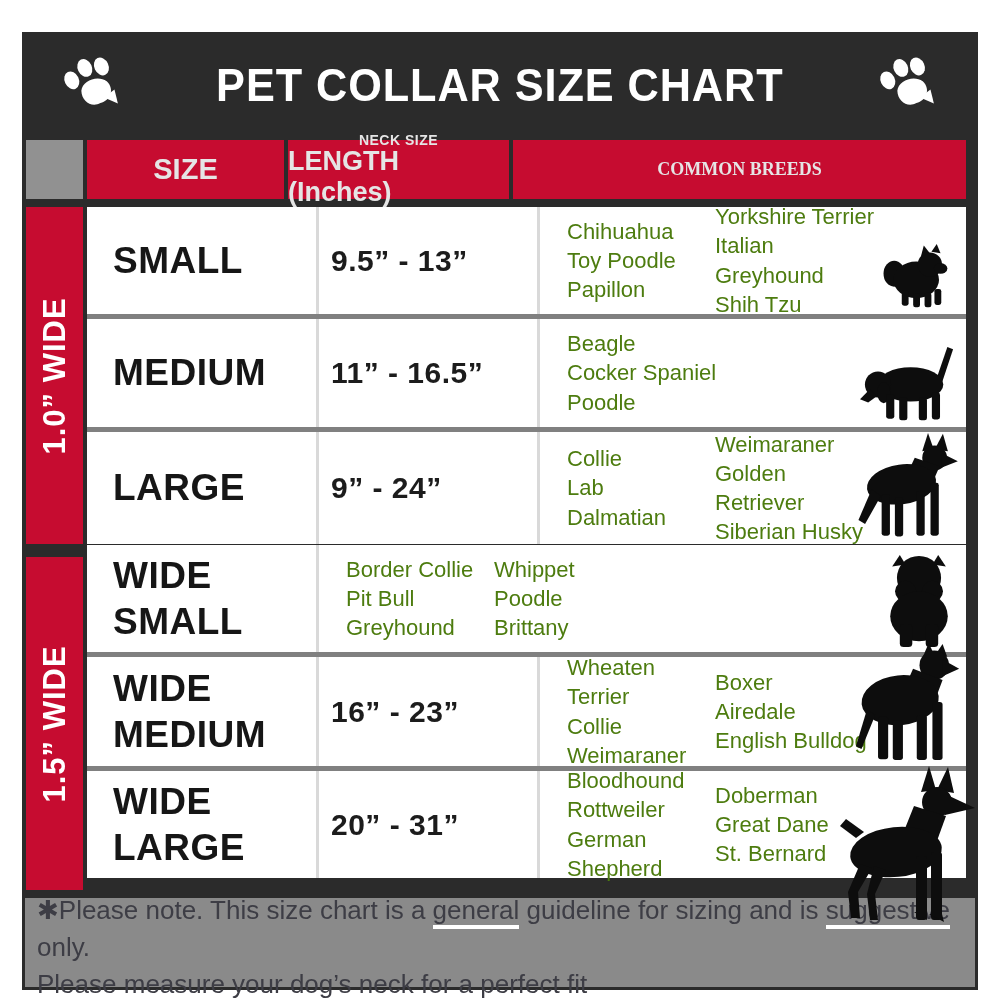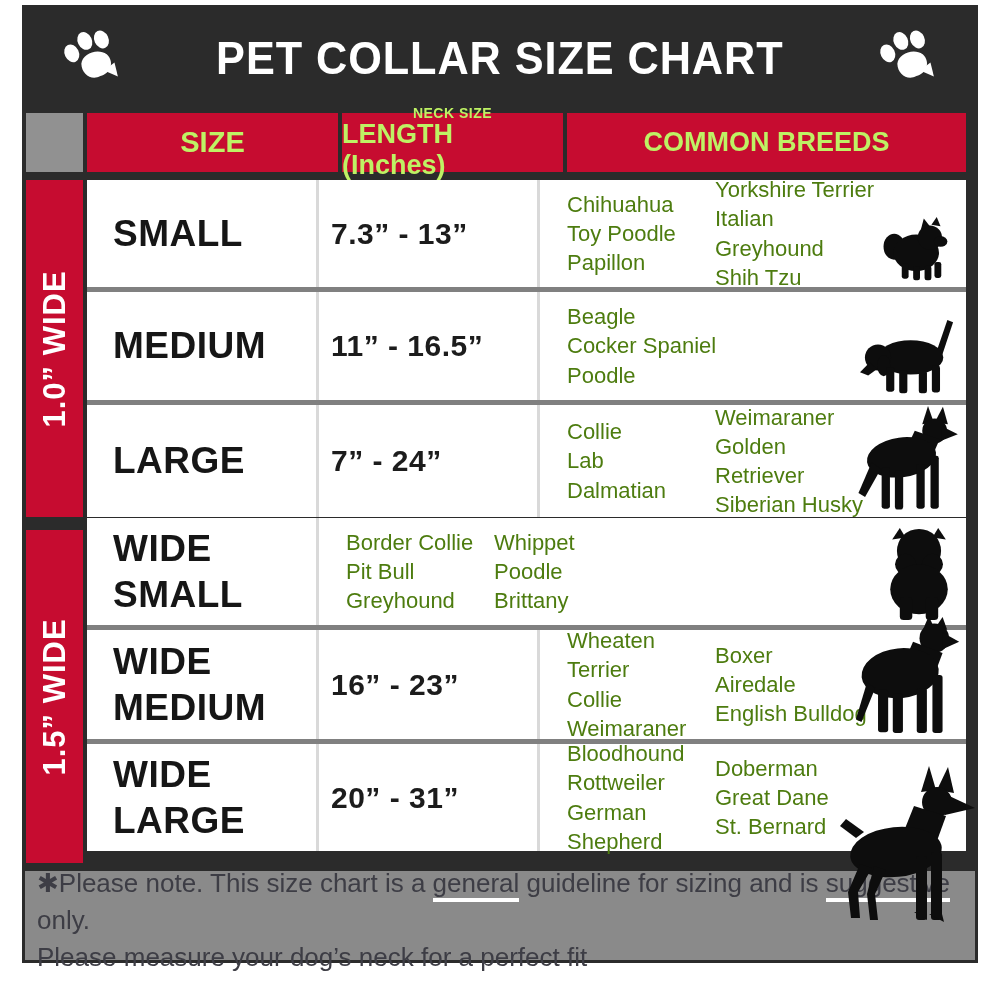"PET COLLAR SIZE CHART" .content { top: 5px -> 32px }
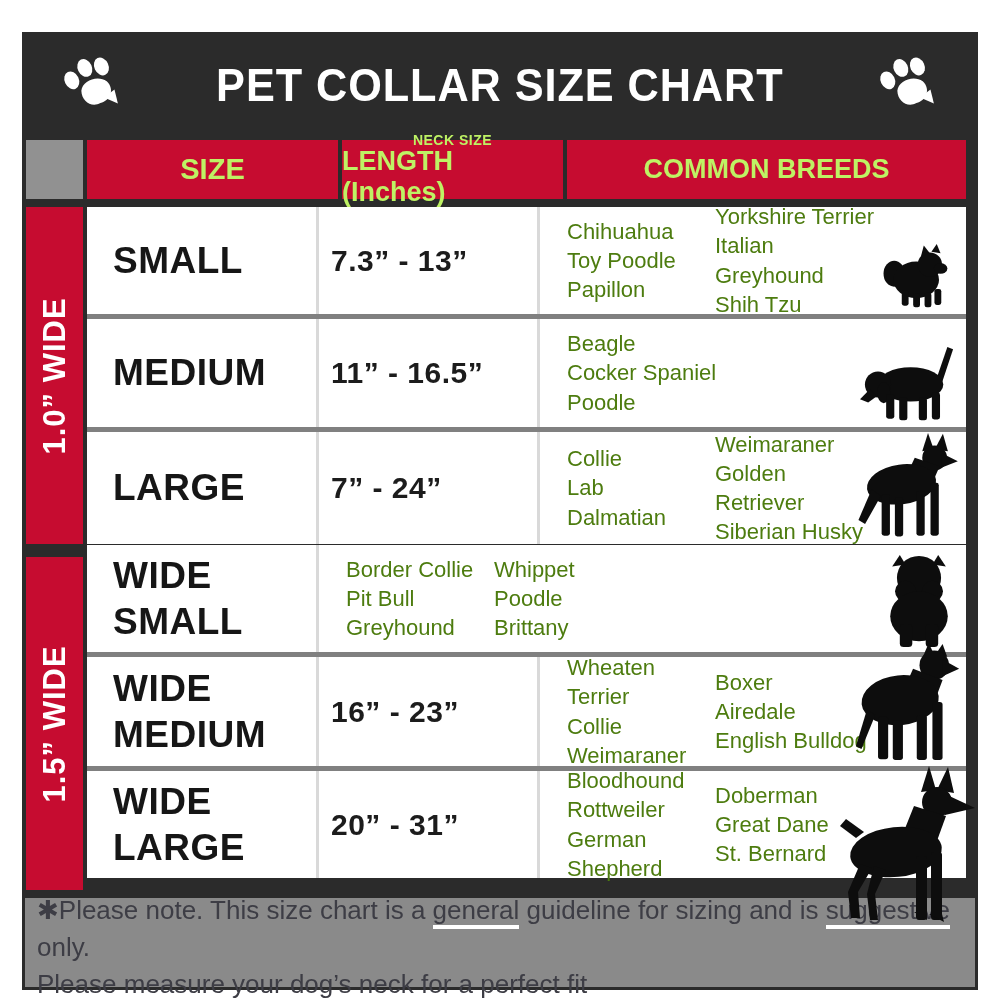"NECK SIZE" .hcell { color: #bef264 -> #e5e5e5 }
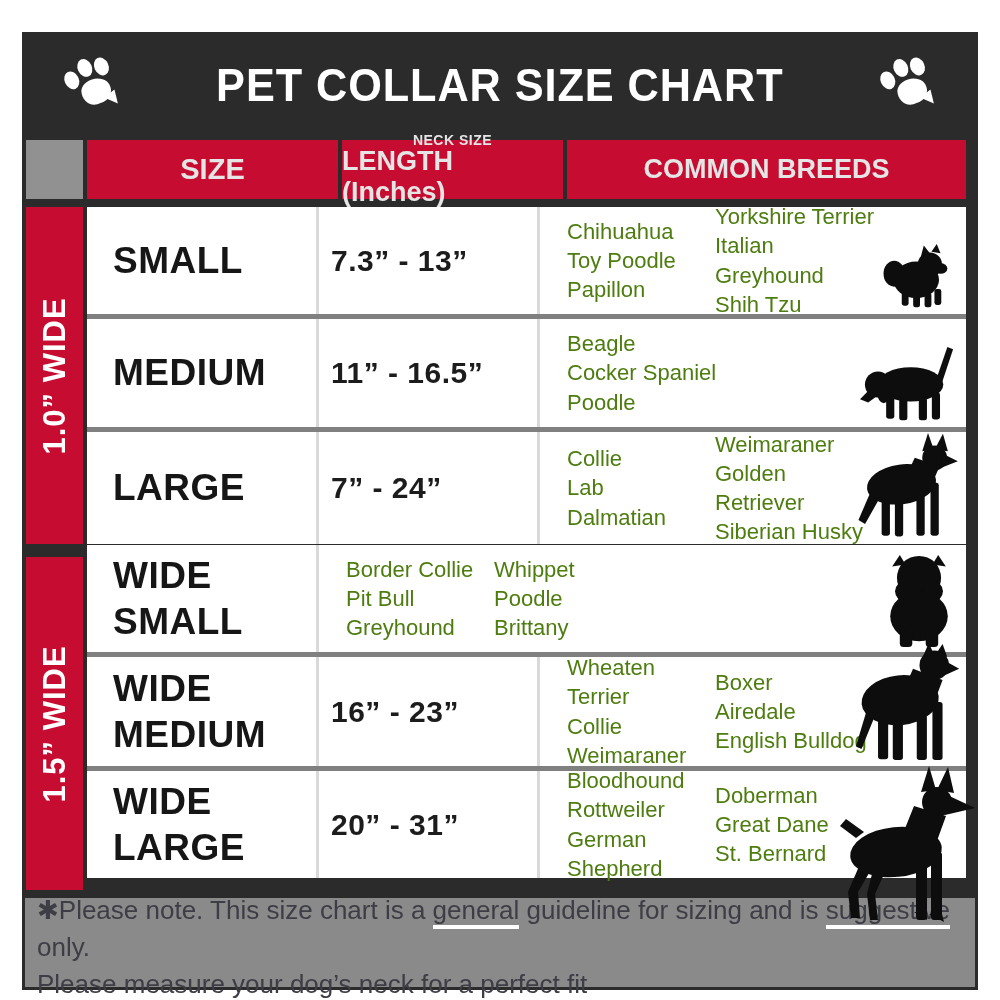"SIZE" .hcell.c-size { width: 251px -> 197px }
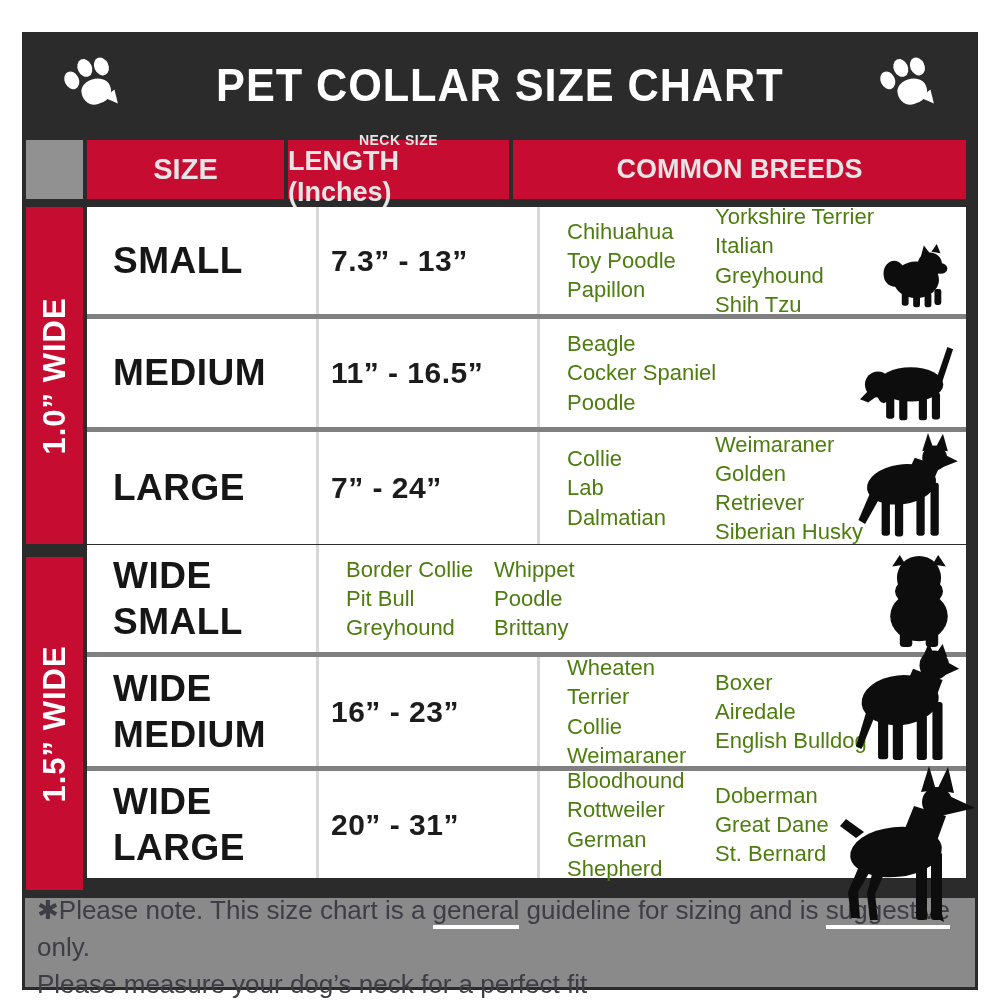"COMMON BREEDS" .hcell.c-breeds { font-family: none -> Liberation Serif, serif; font-size: 27px -> 18px }
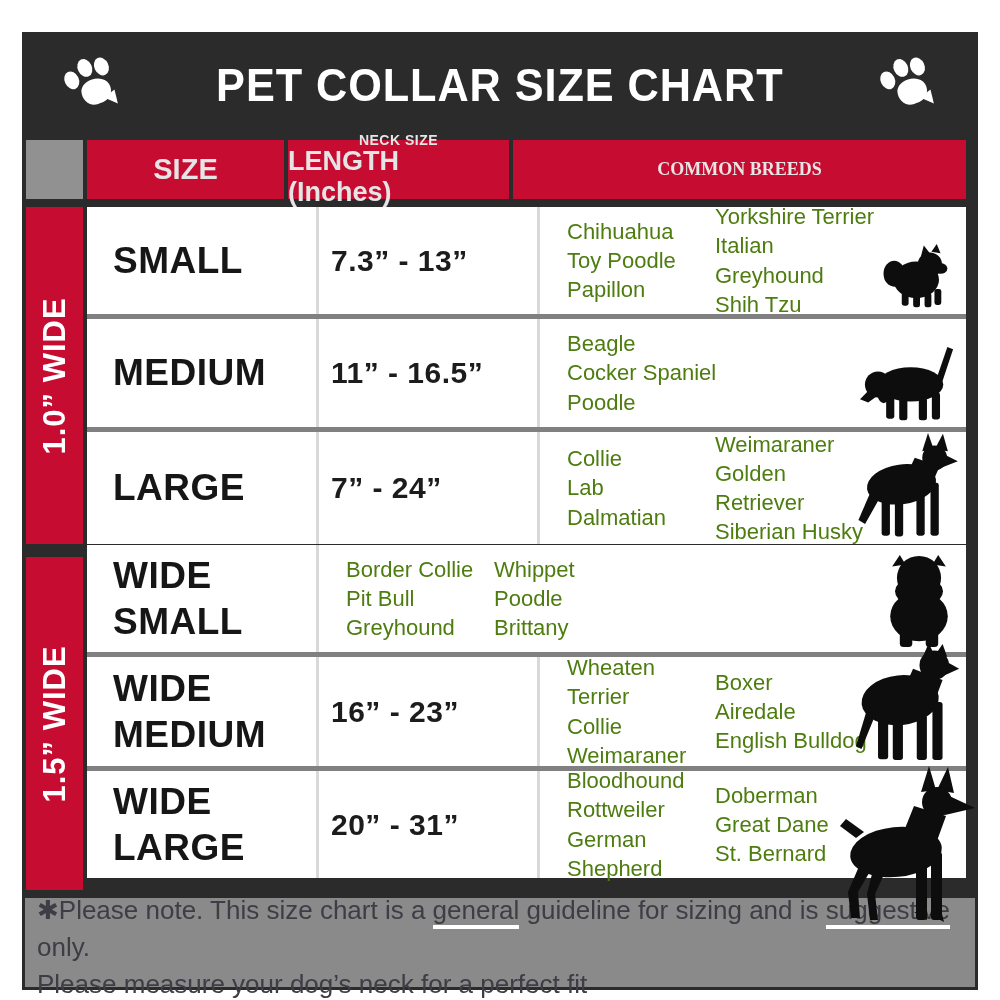"7.3” - 13”" span.range { text: 7.3 -> 9.5 }
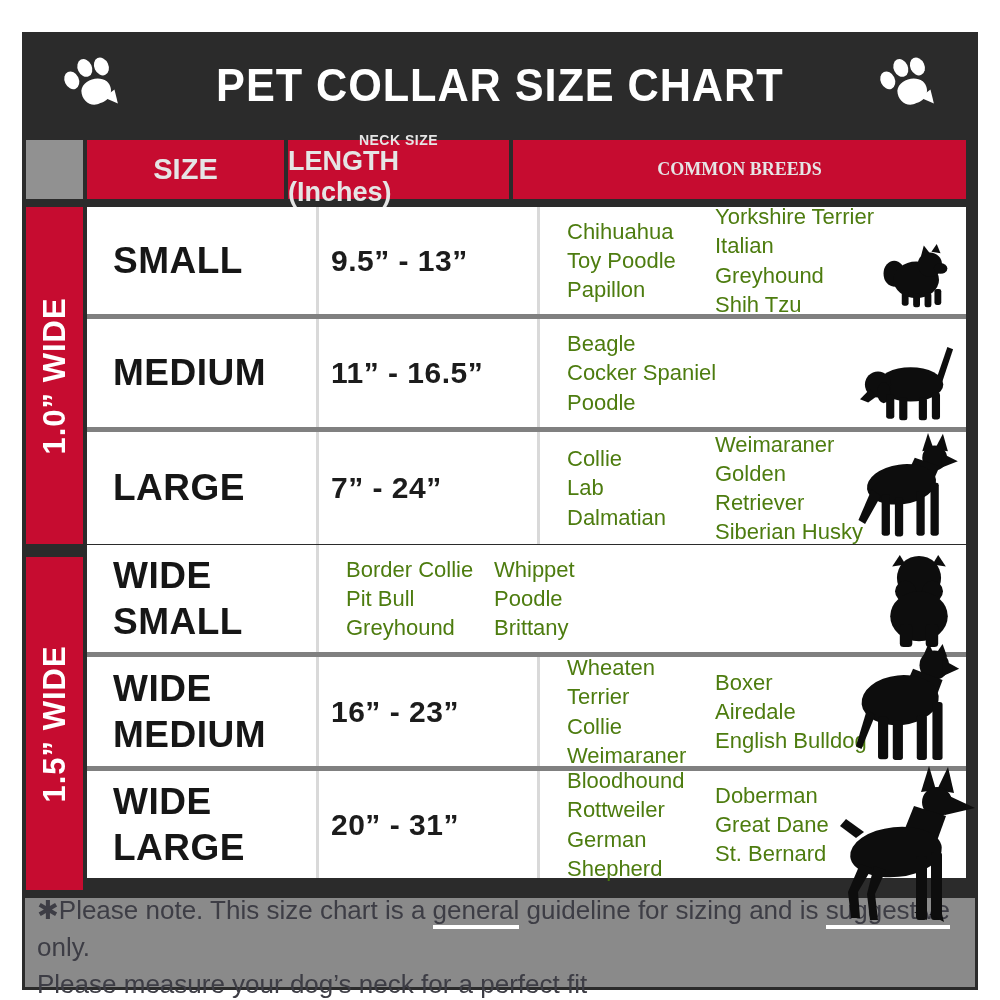"7” - 24”" span.range { text: 7 -> 9 }
